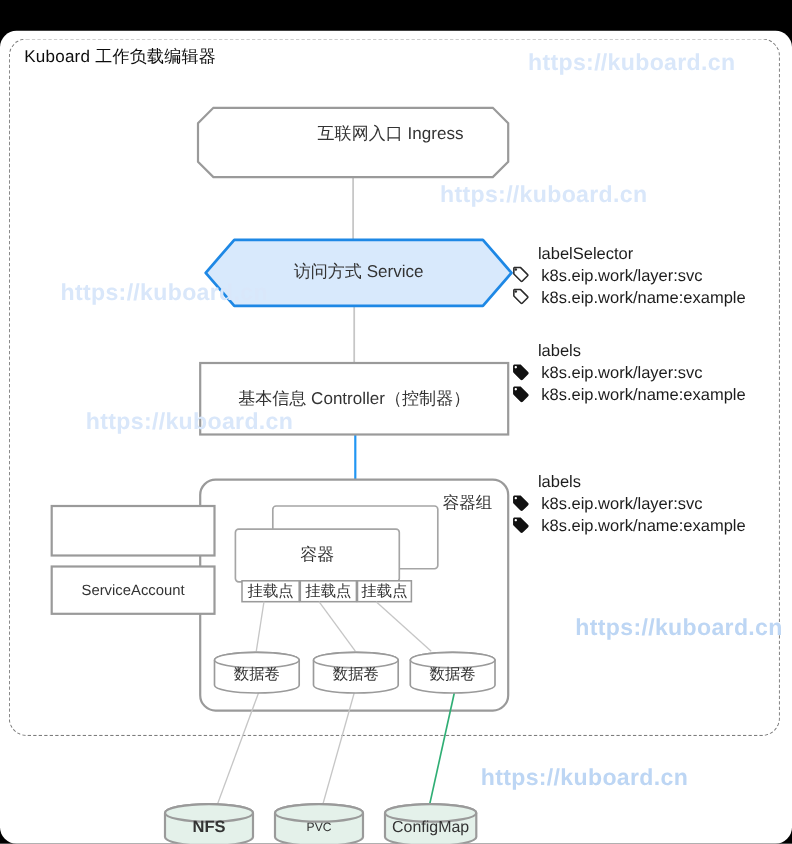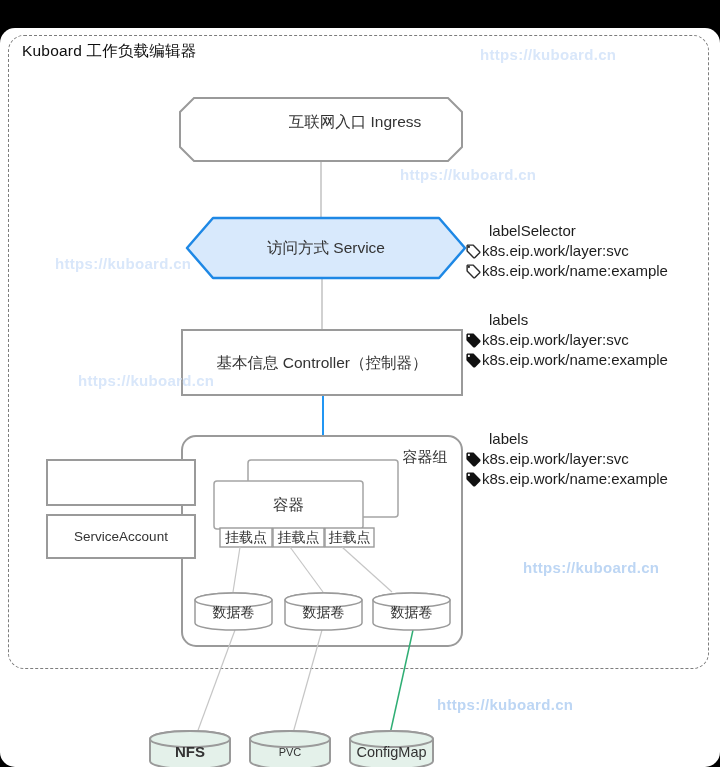"https://kuboard.cn" .wm { font-size: 15px -> 21px }
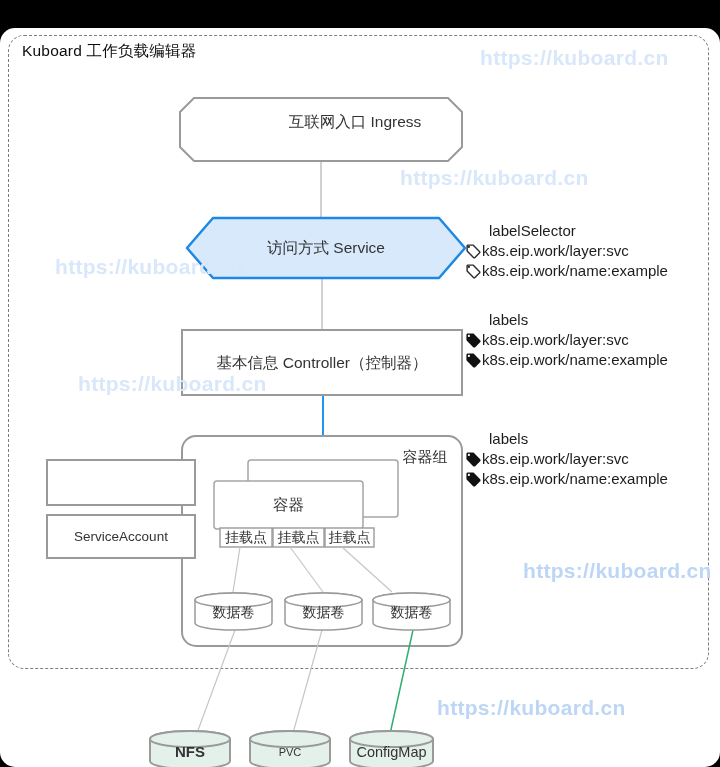"k8s.eip.work/layer:svc" .anno-row { align-items: center -> none; gap: 0 -> 10px }
